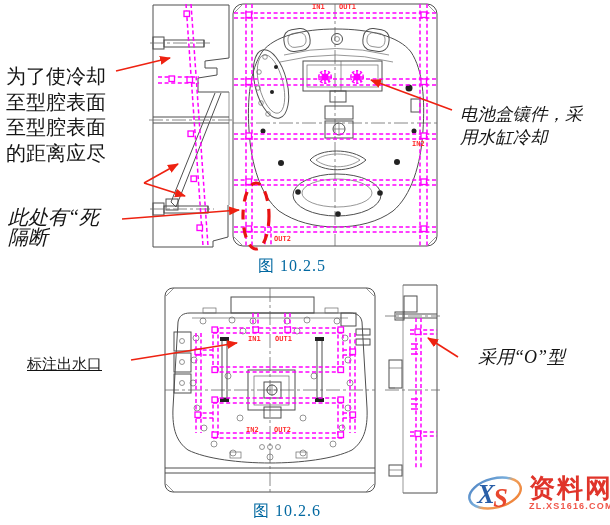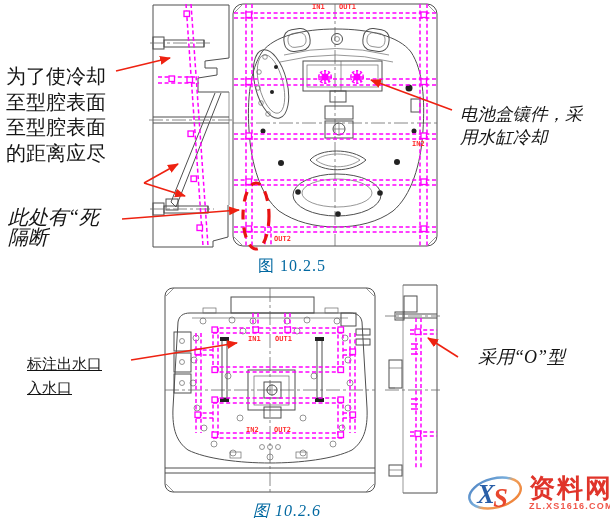"入水口" div { html: <div>入水口</div> -> none }
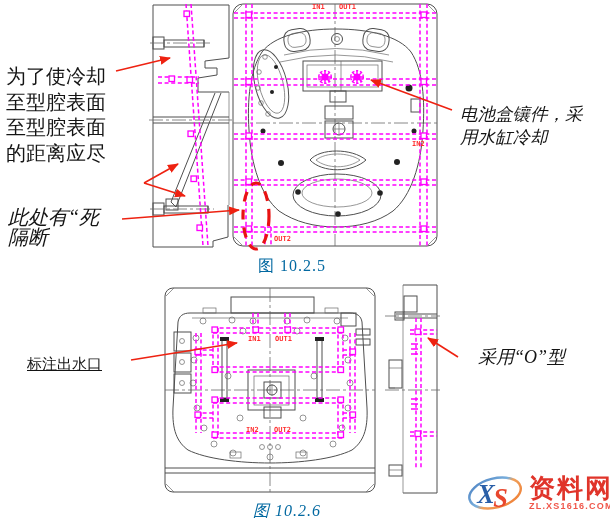"图 10.2.6" .cap2 { font-style: italic -> none }
